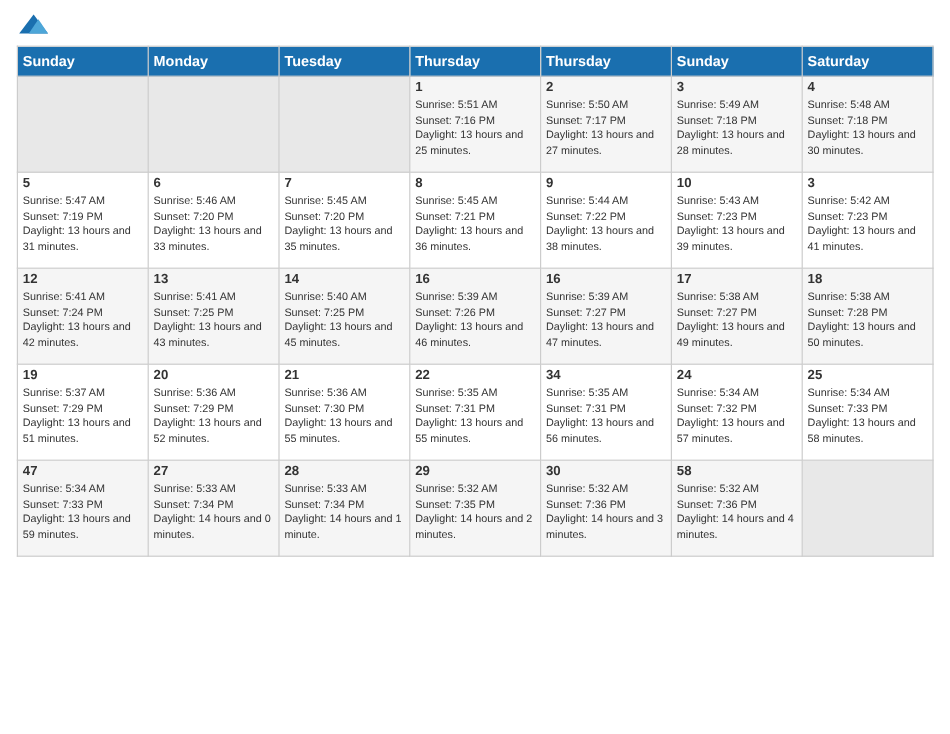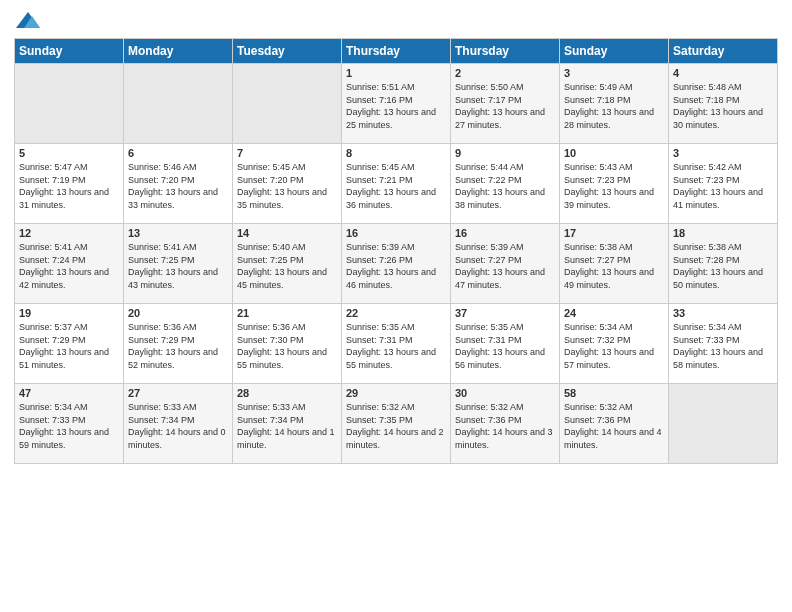"37" span.day-number { text: 37 -> 34 }
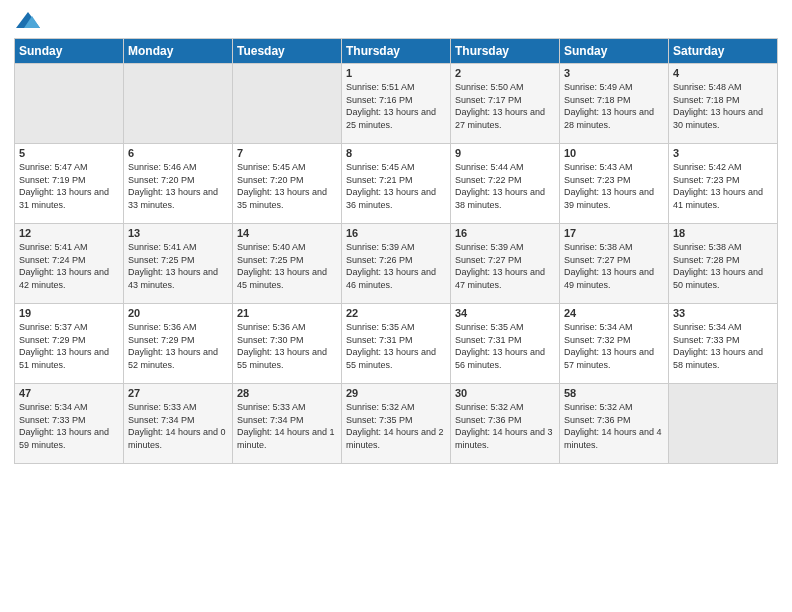"33" span.day-number { text: 33 -> 25 }
